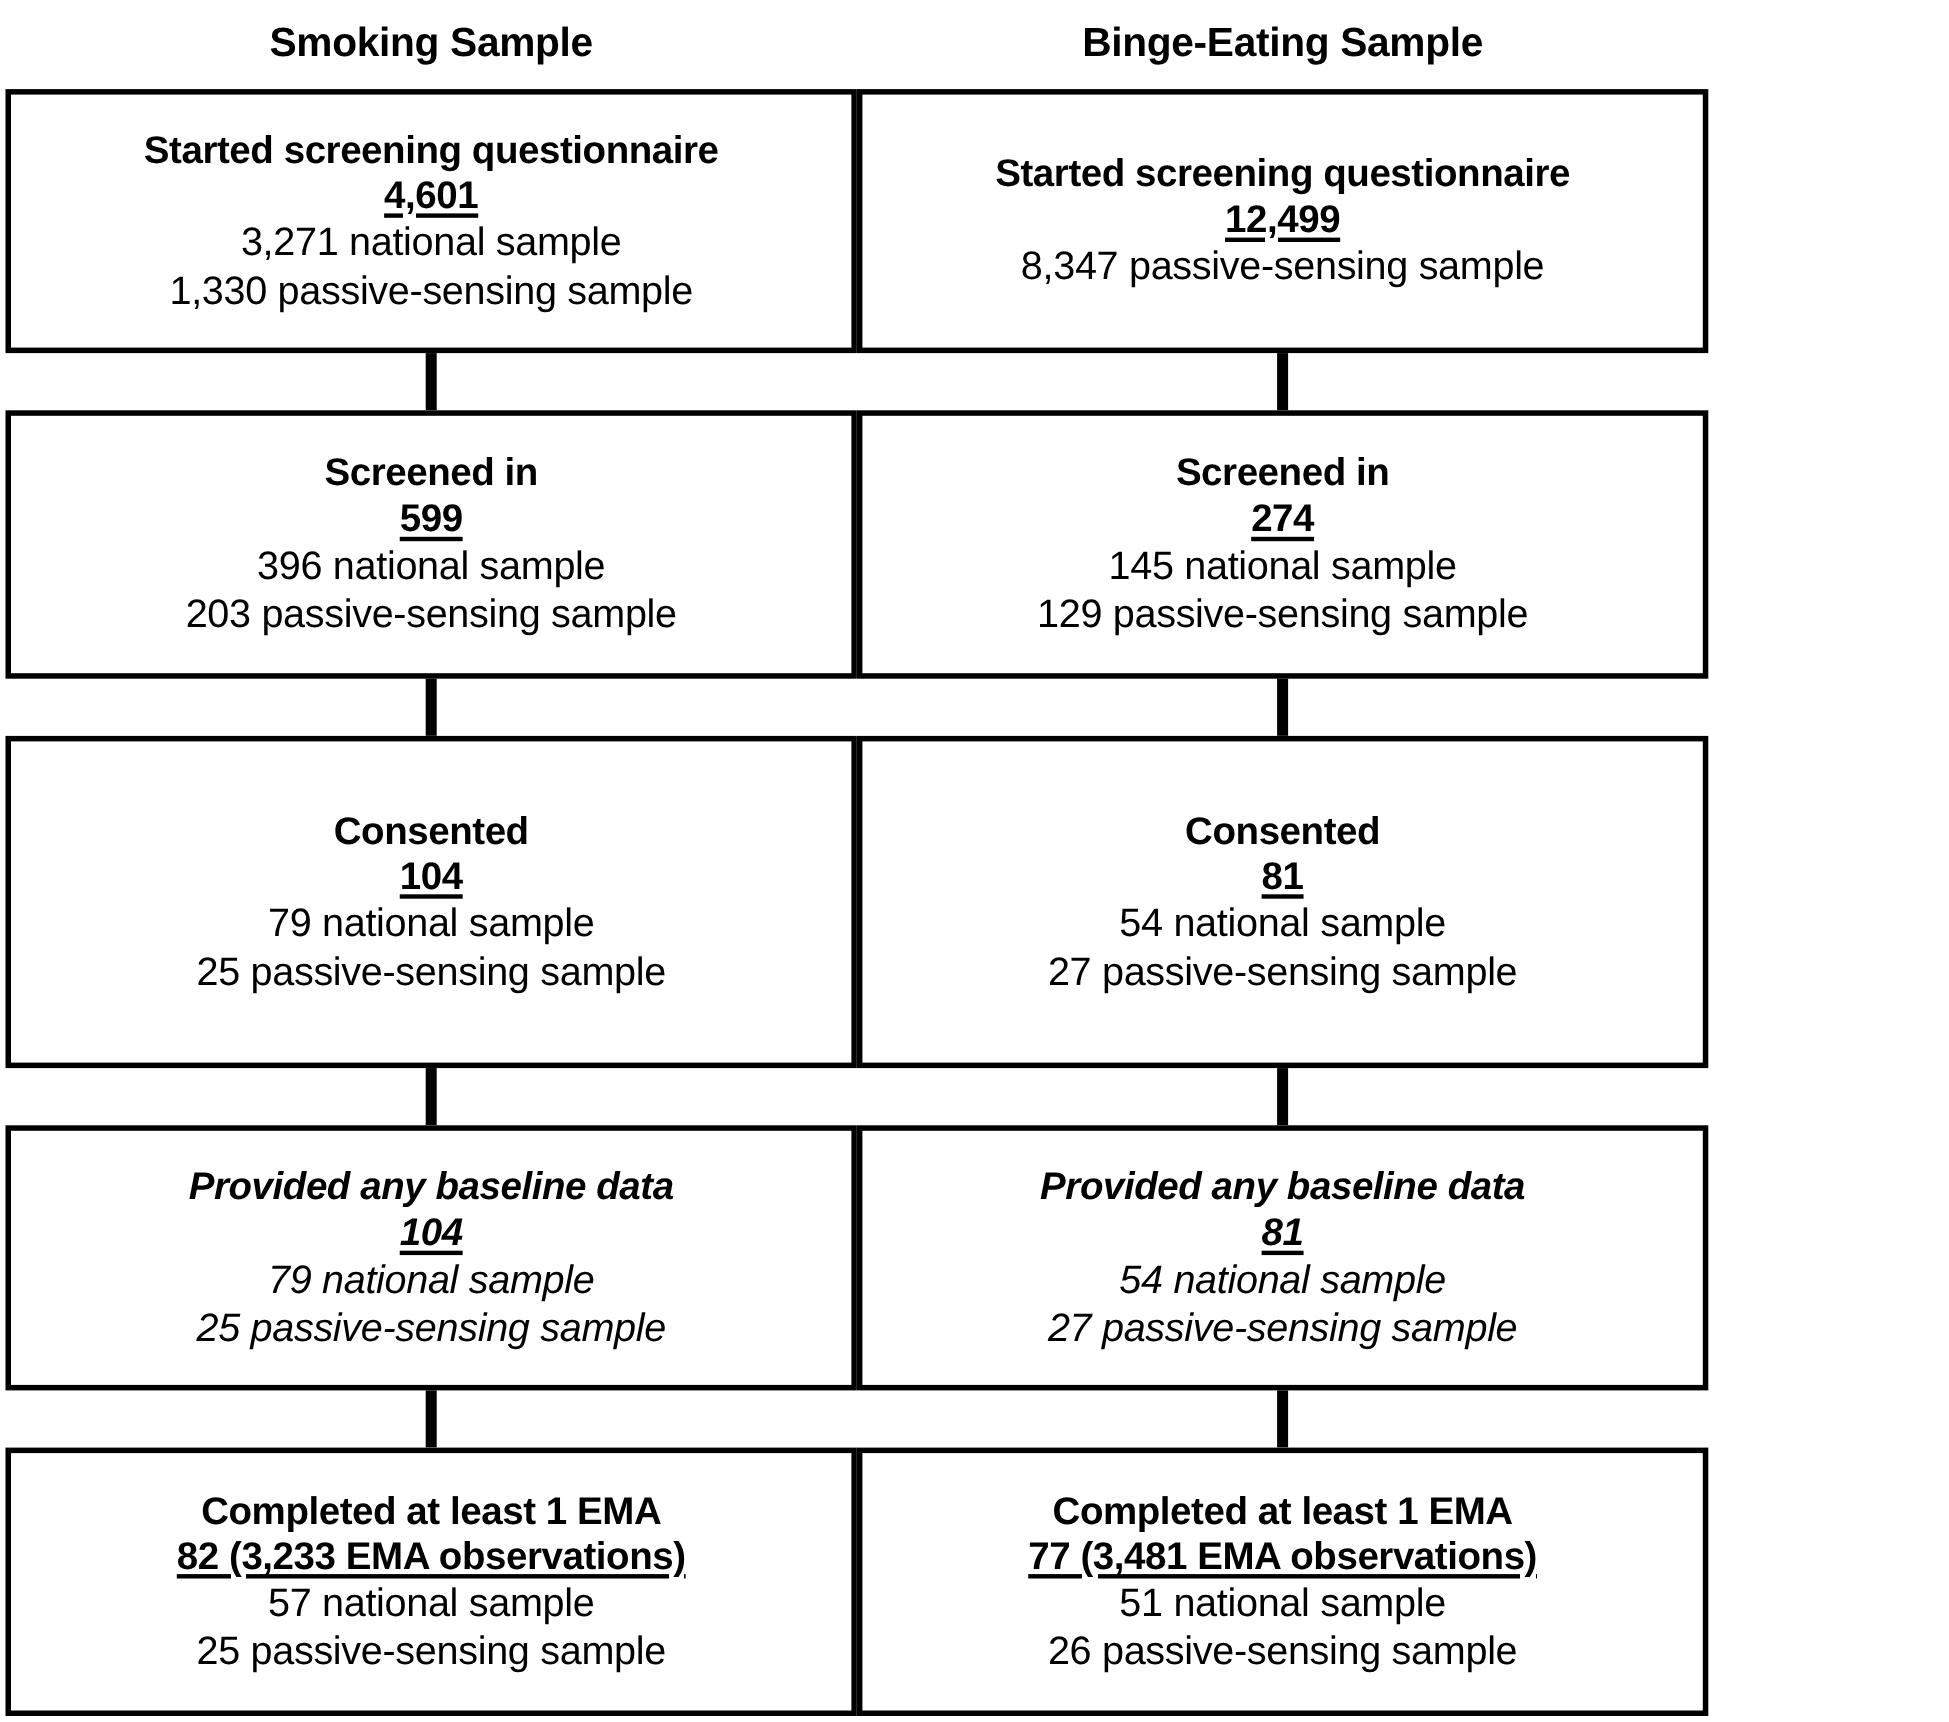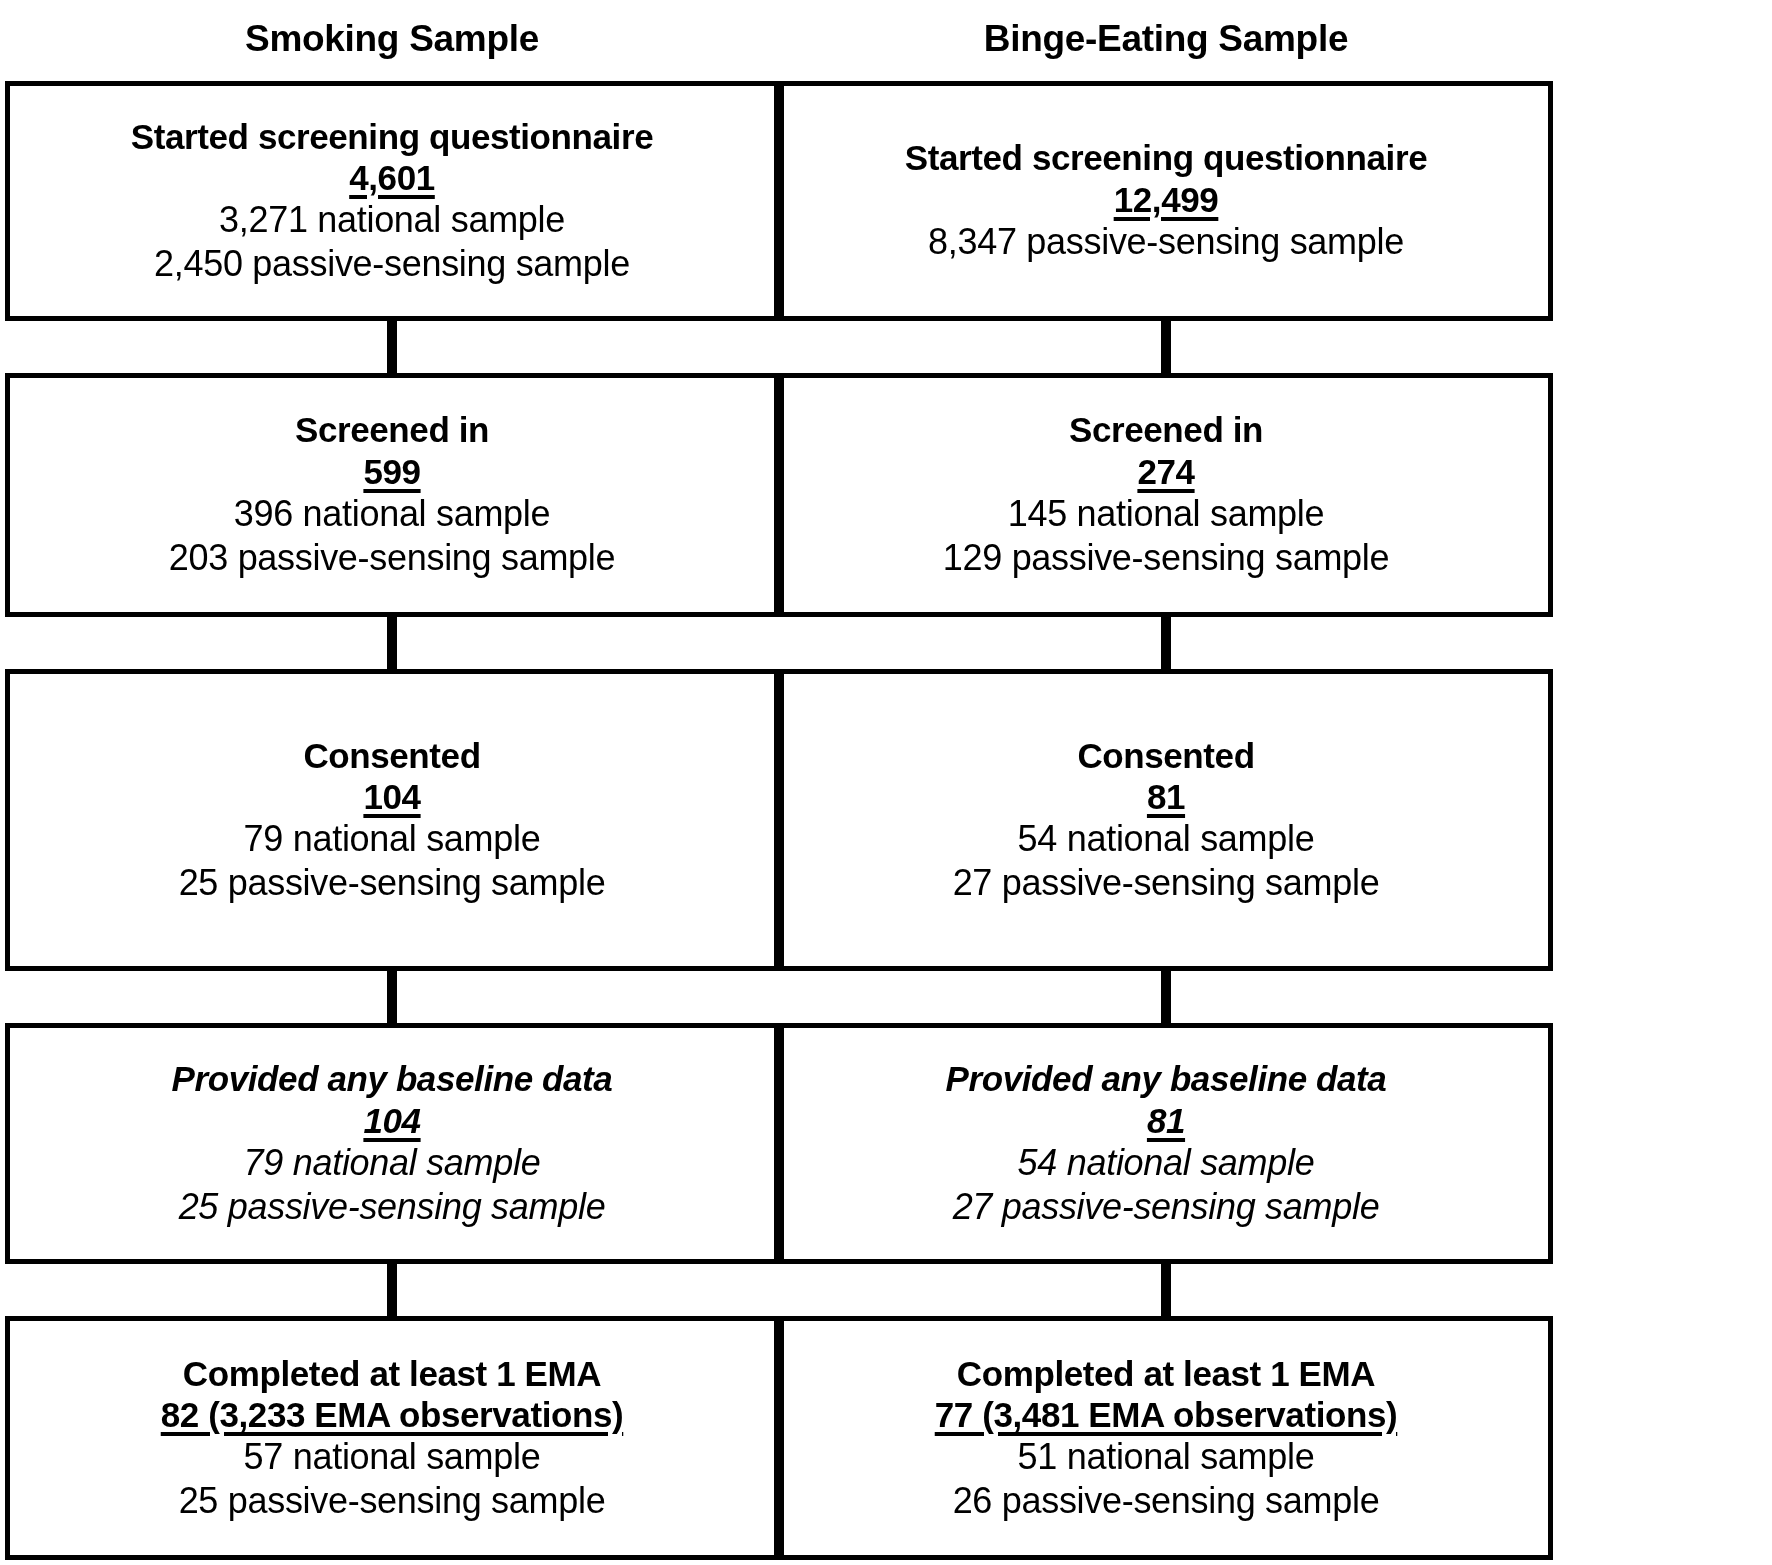"2,450 passive-sensing sample" div.box-sub { text: 2,450 -> 1,330 }
